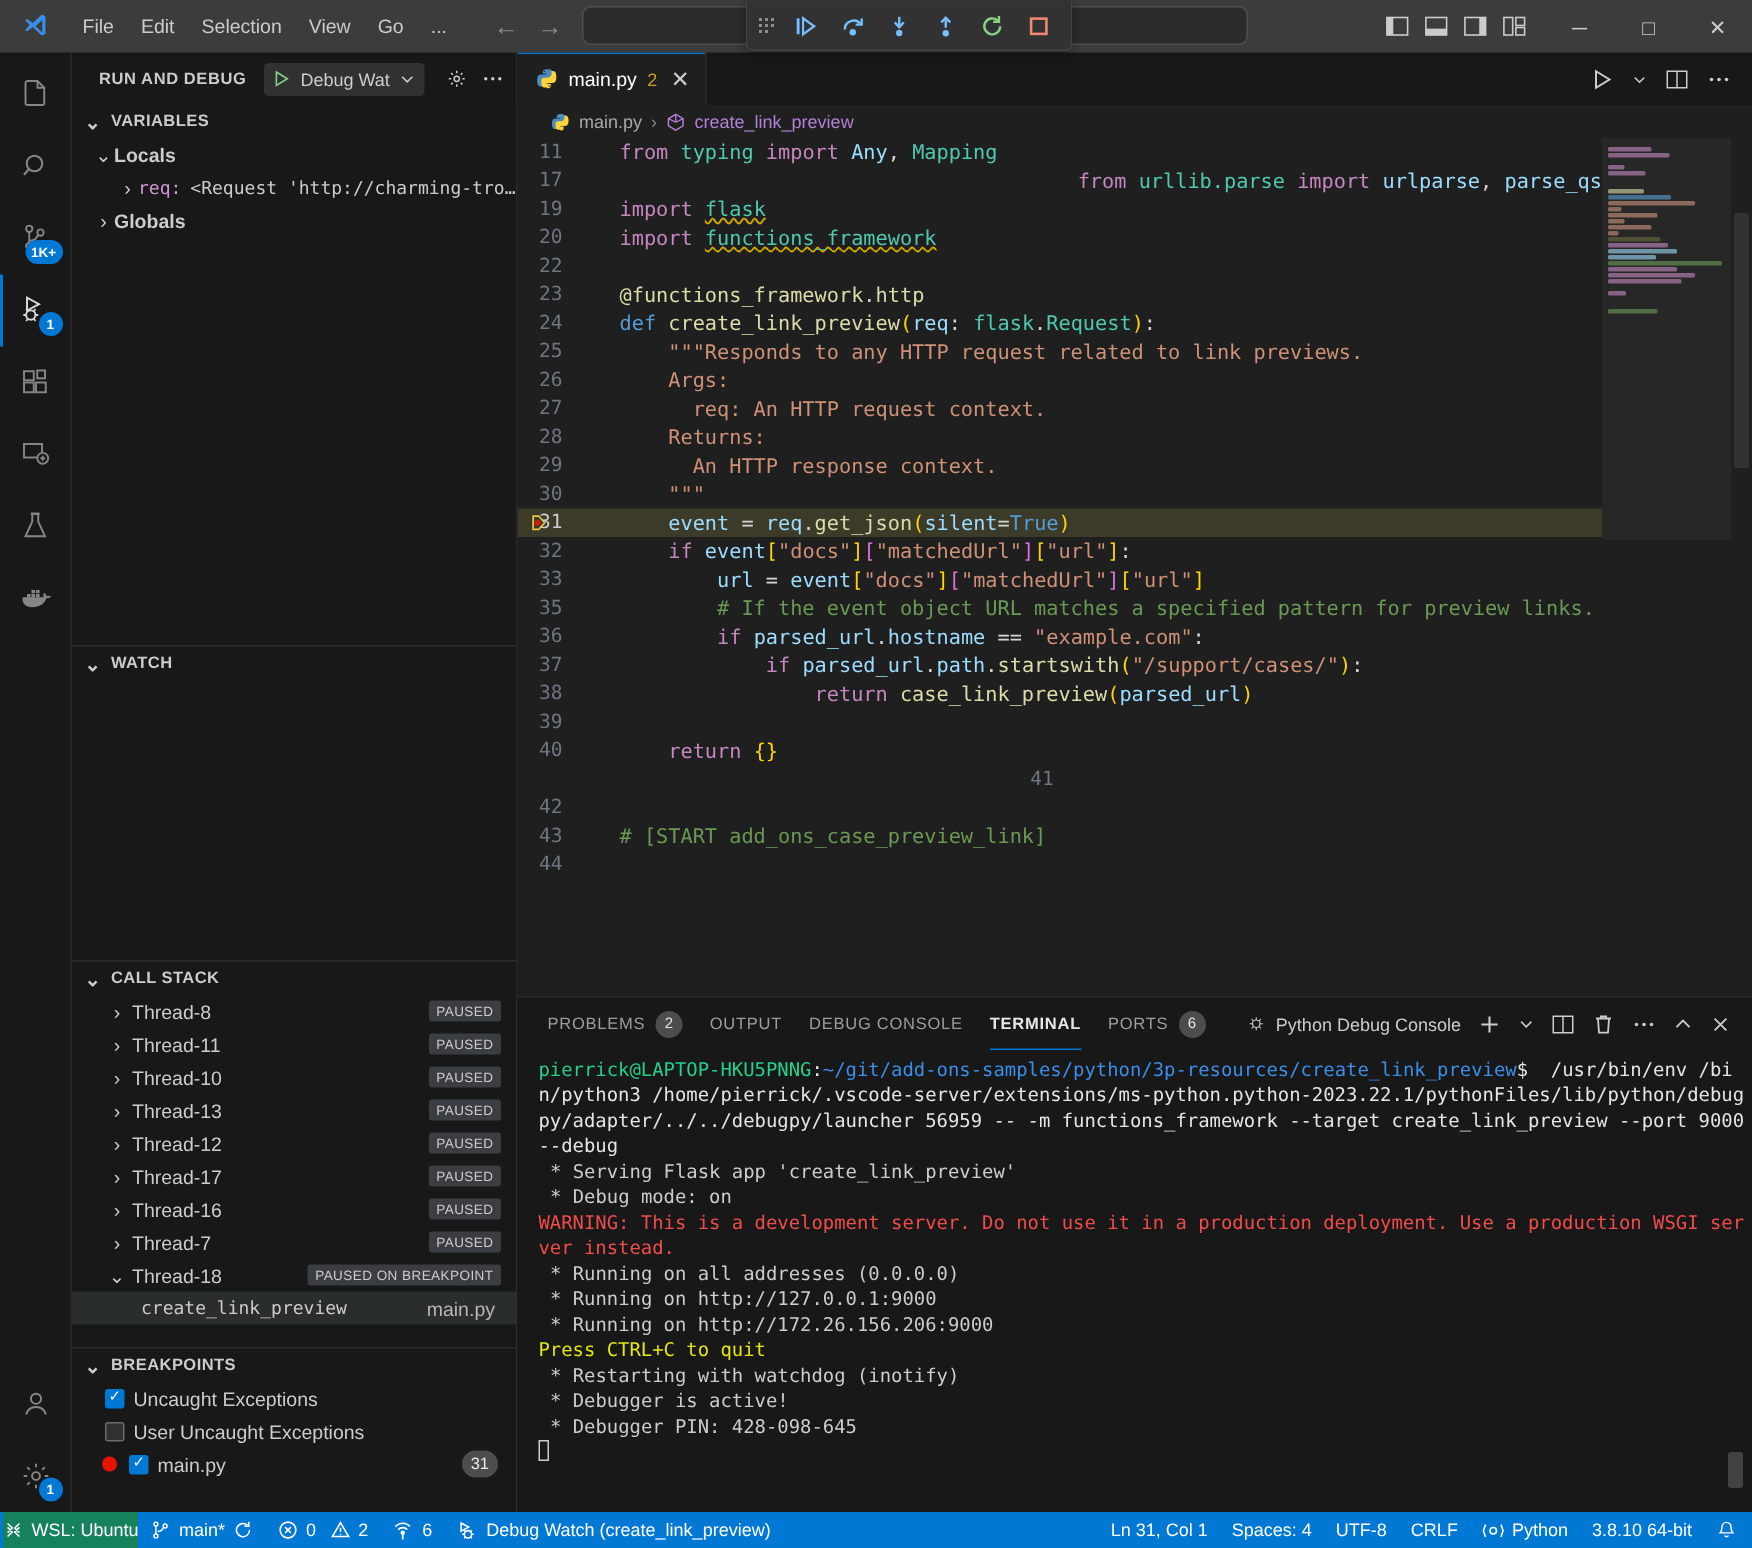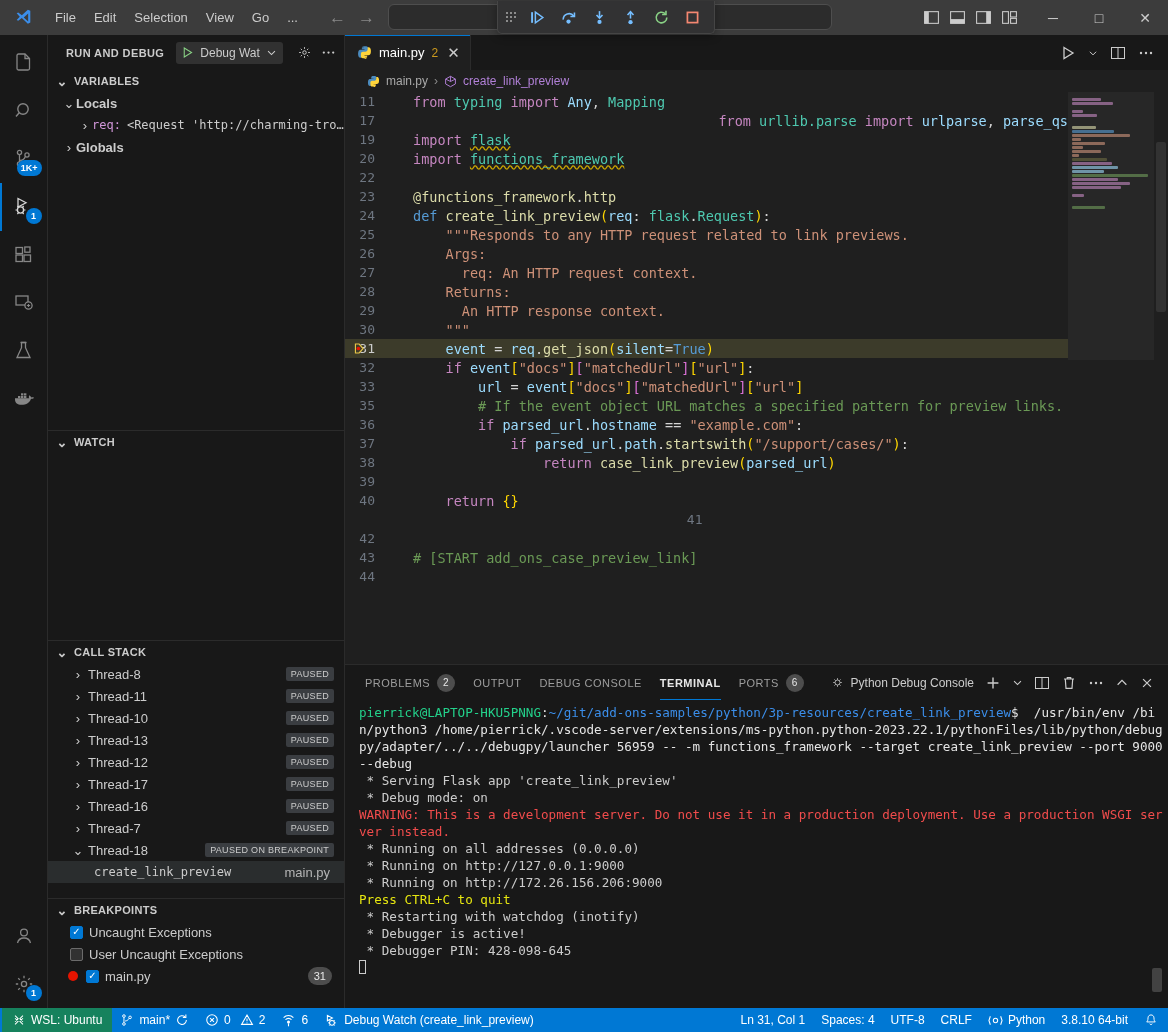"WSL: Ubuntu" .sb-remote { padding: 0 10px -> 0 0 }
